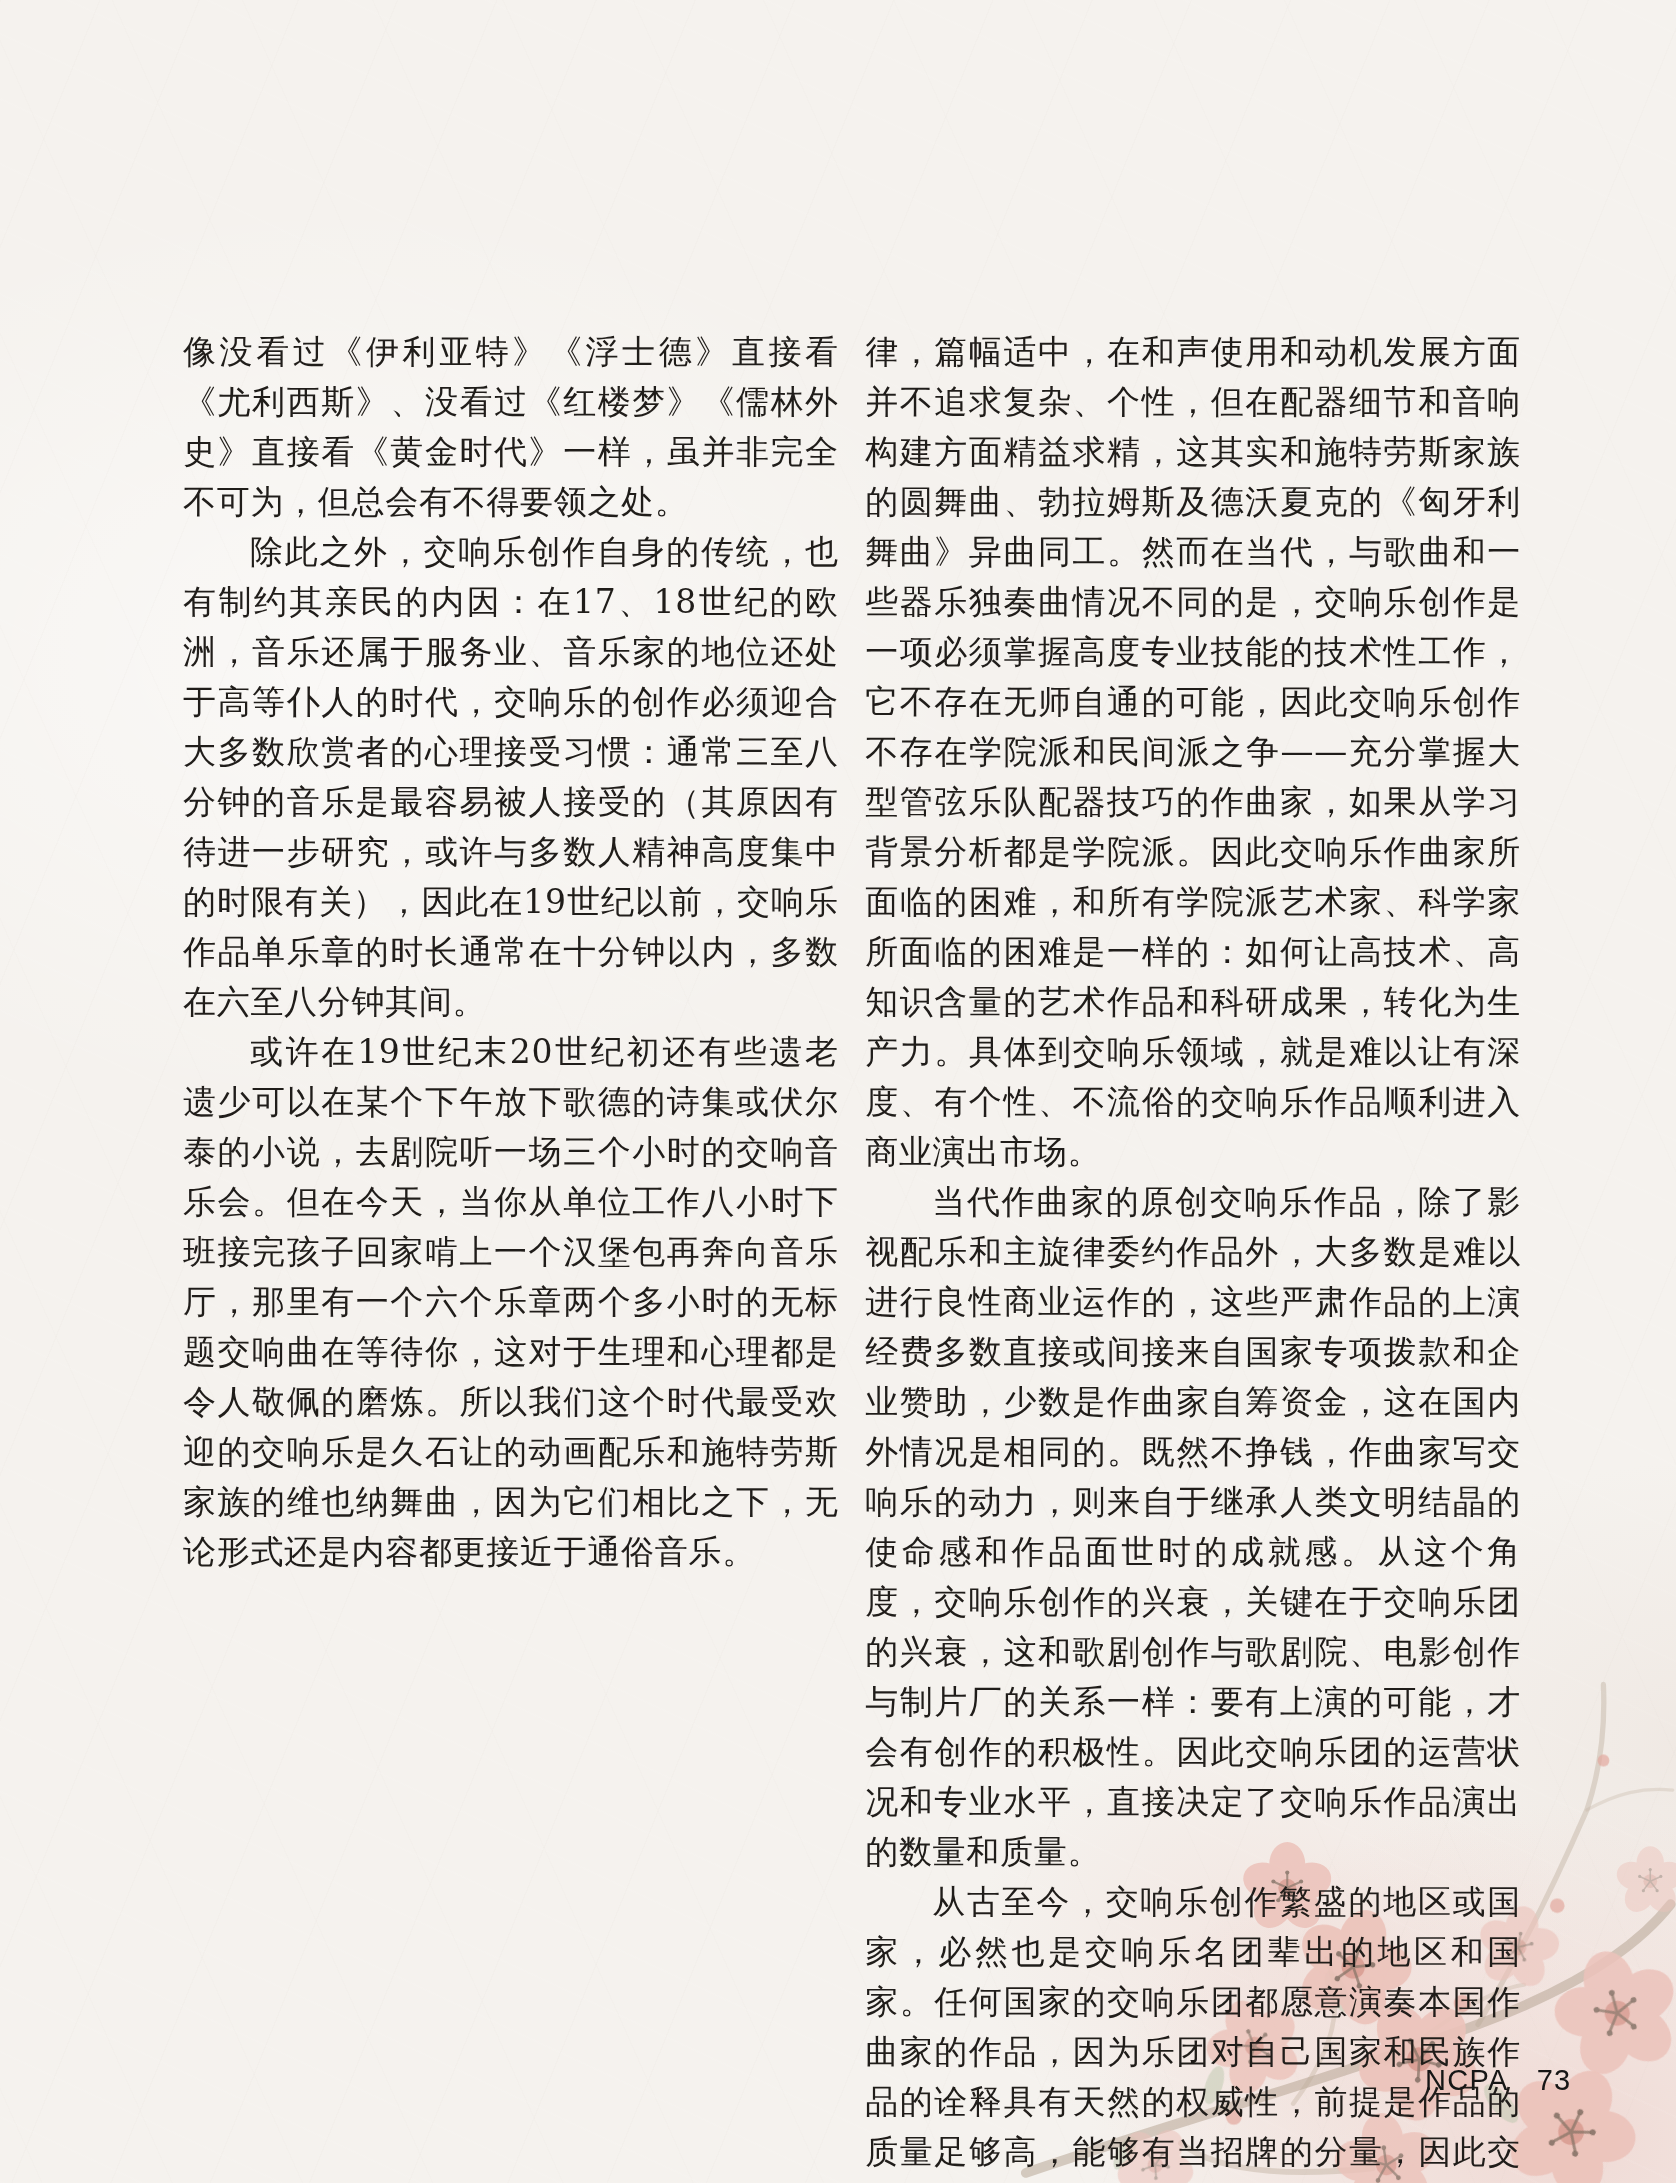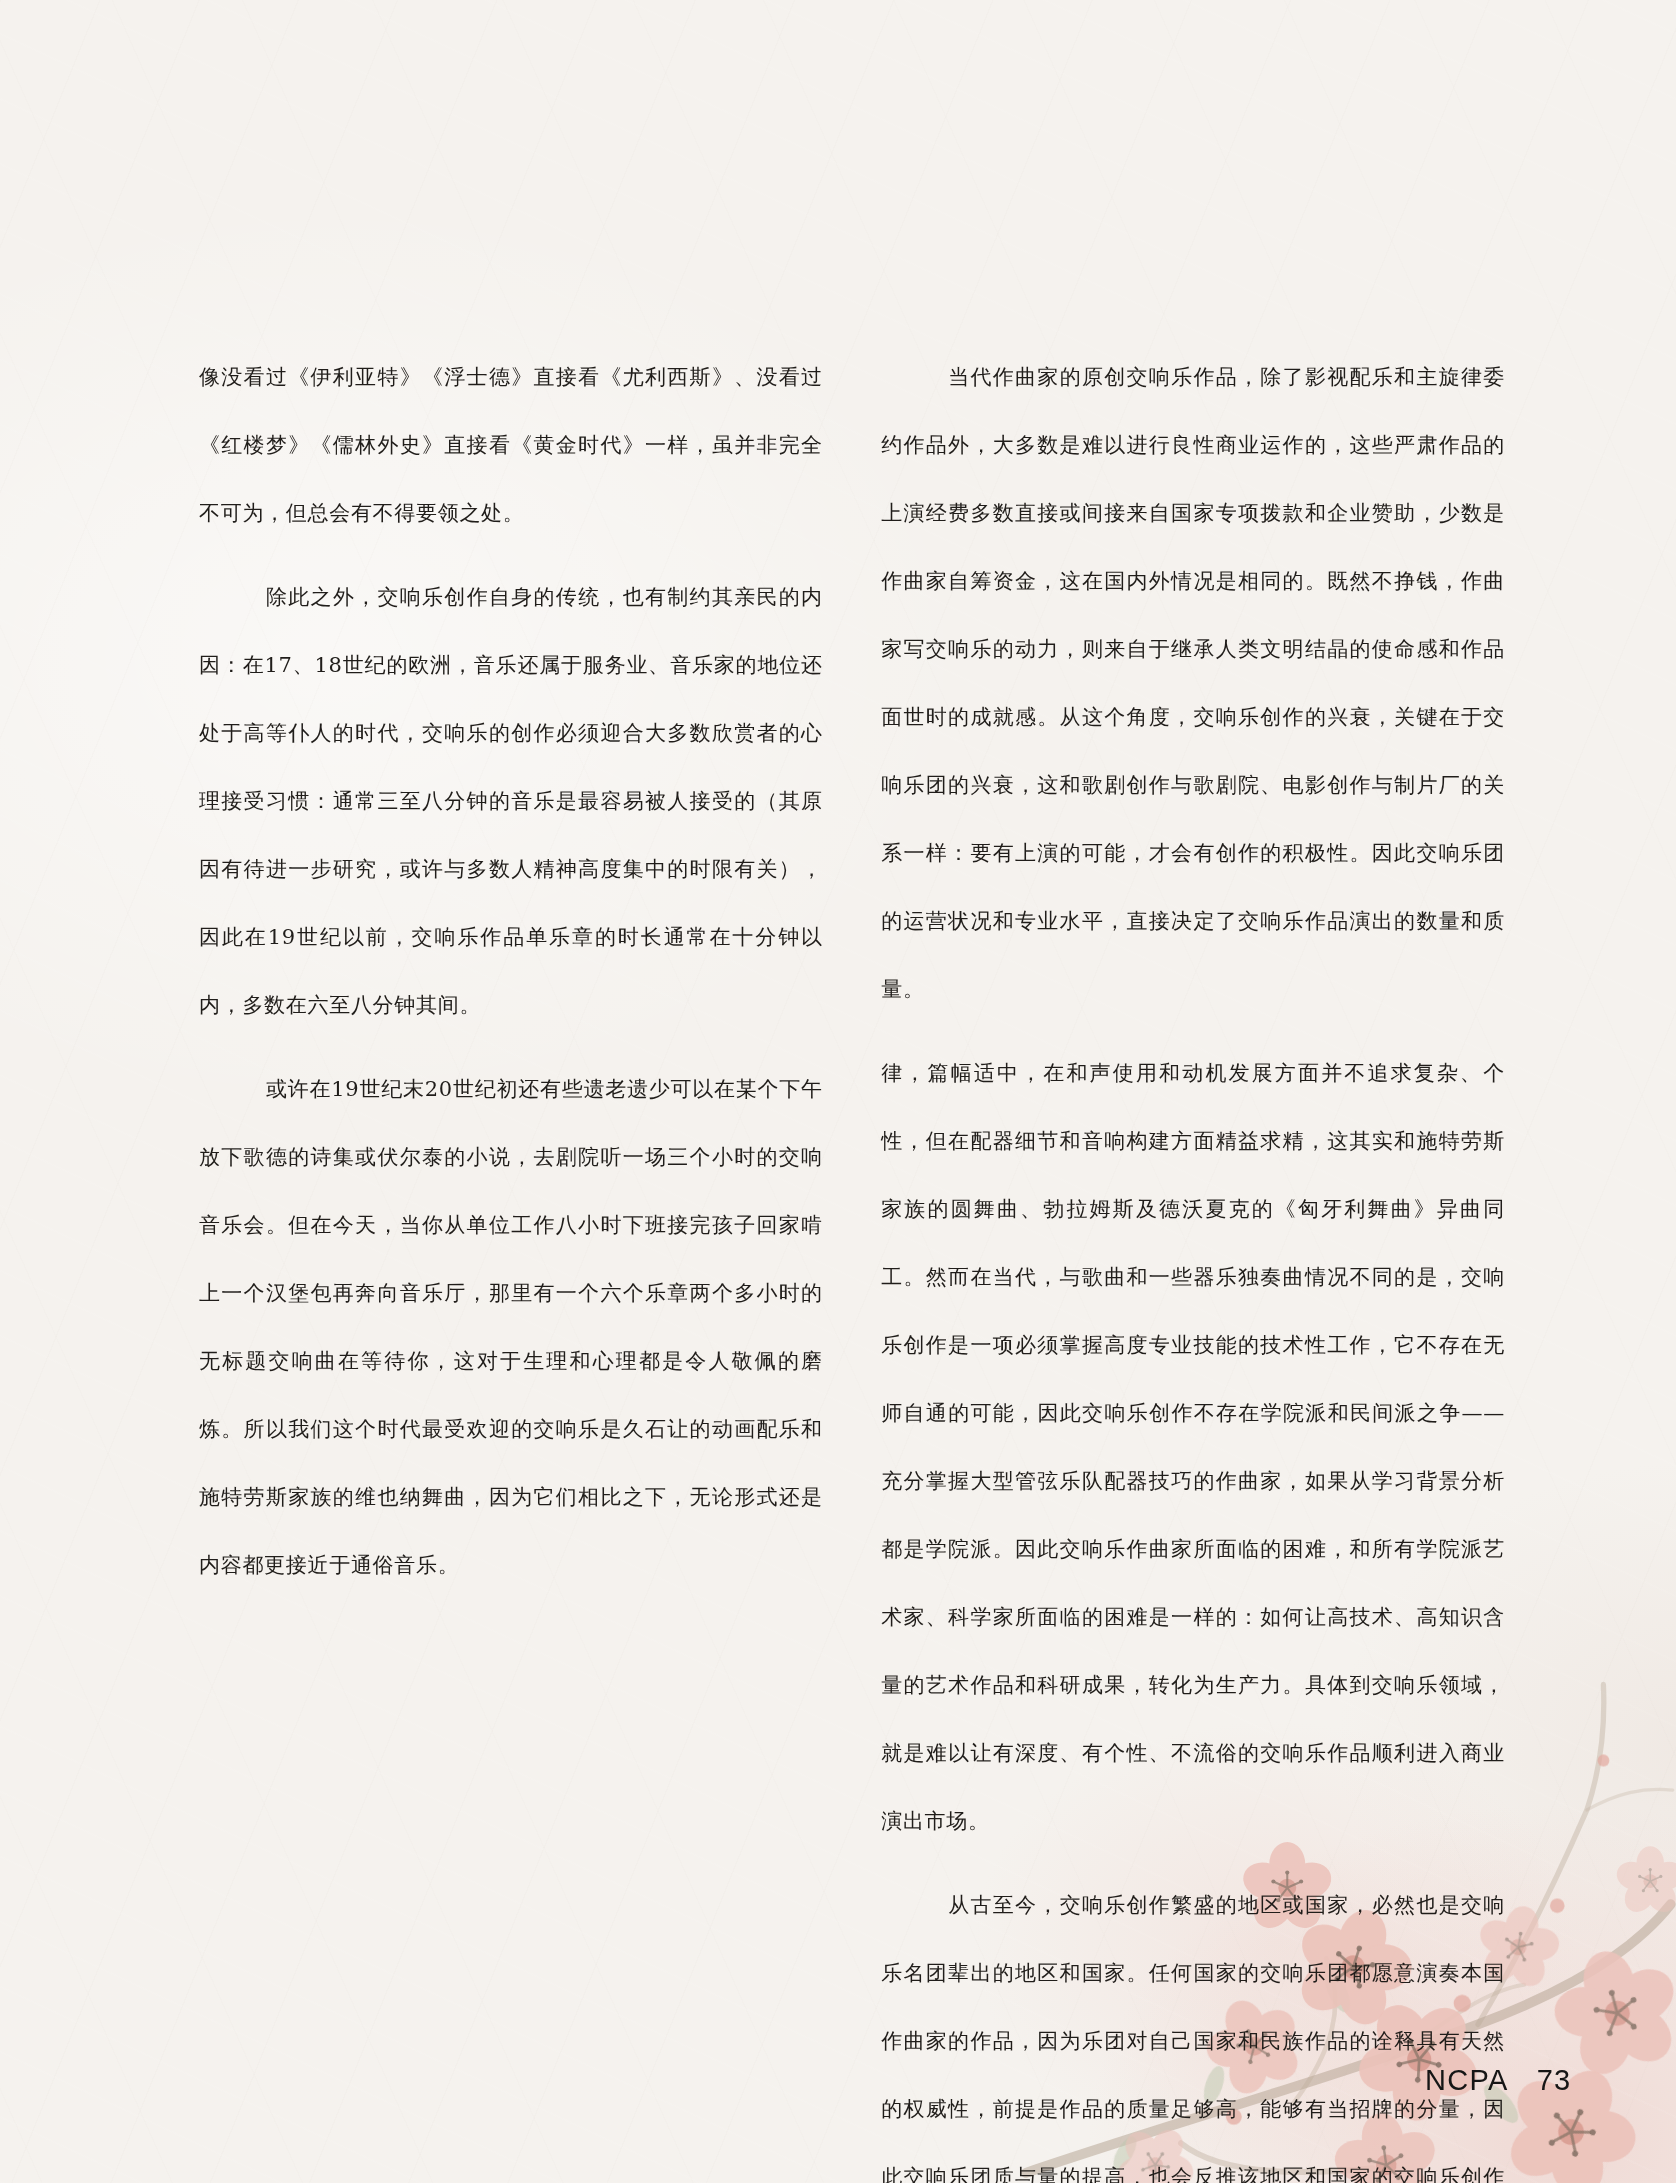"像没看过《伊利亚特》《浮士德》直接看《尤利西斯》、没看过《红楼梦》《儒林外史》直" .para { font-size: 21px -> 33px; line-height: 68px -> 50px; margin: 16px -> 0 }
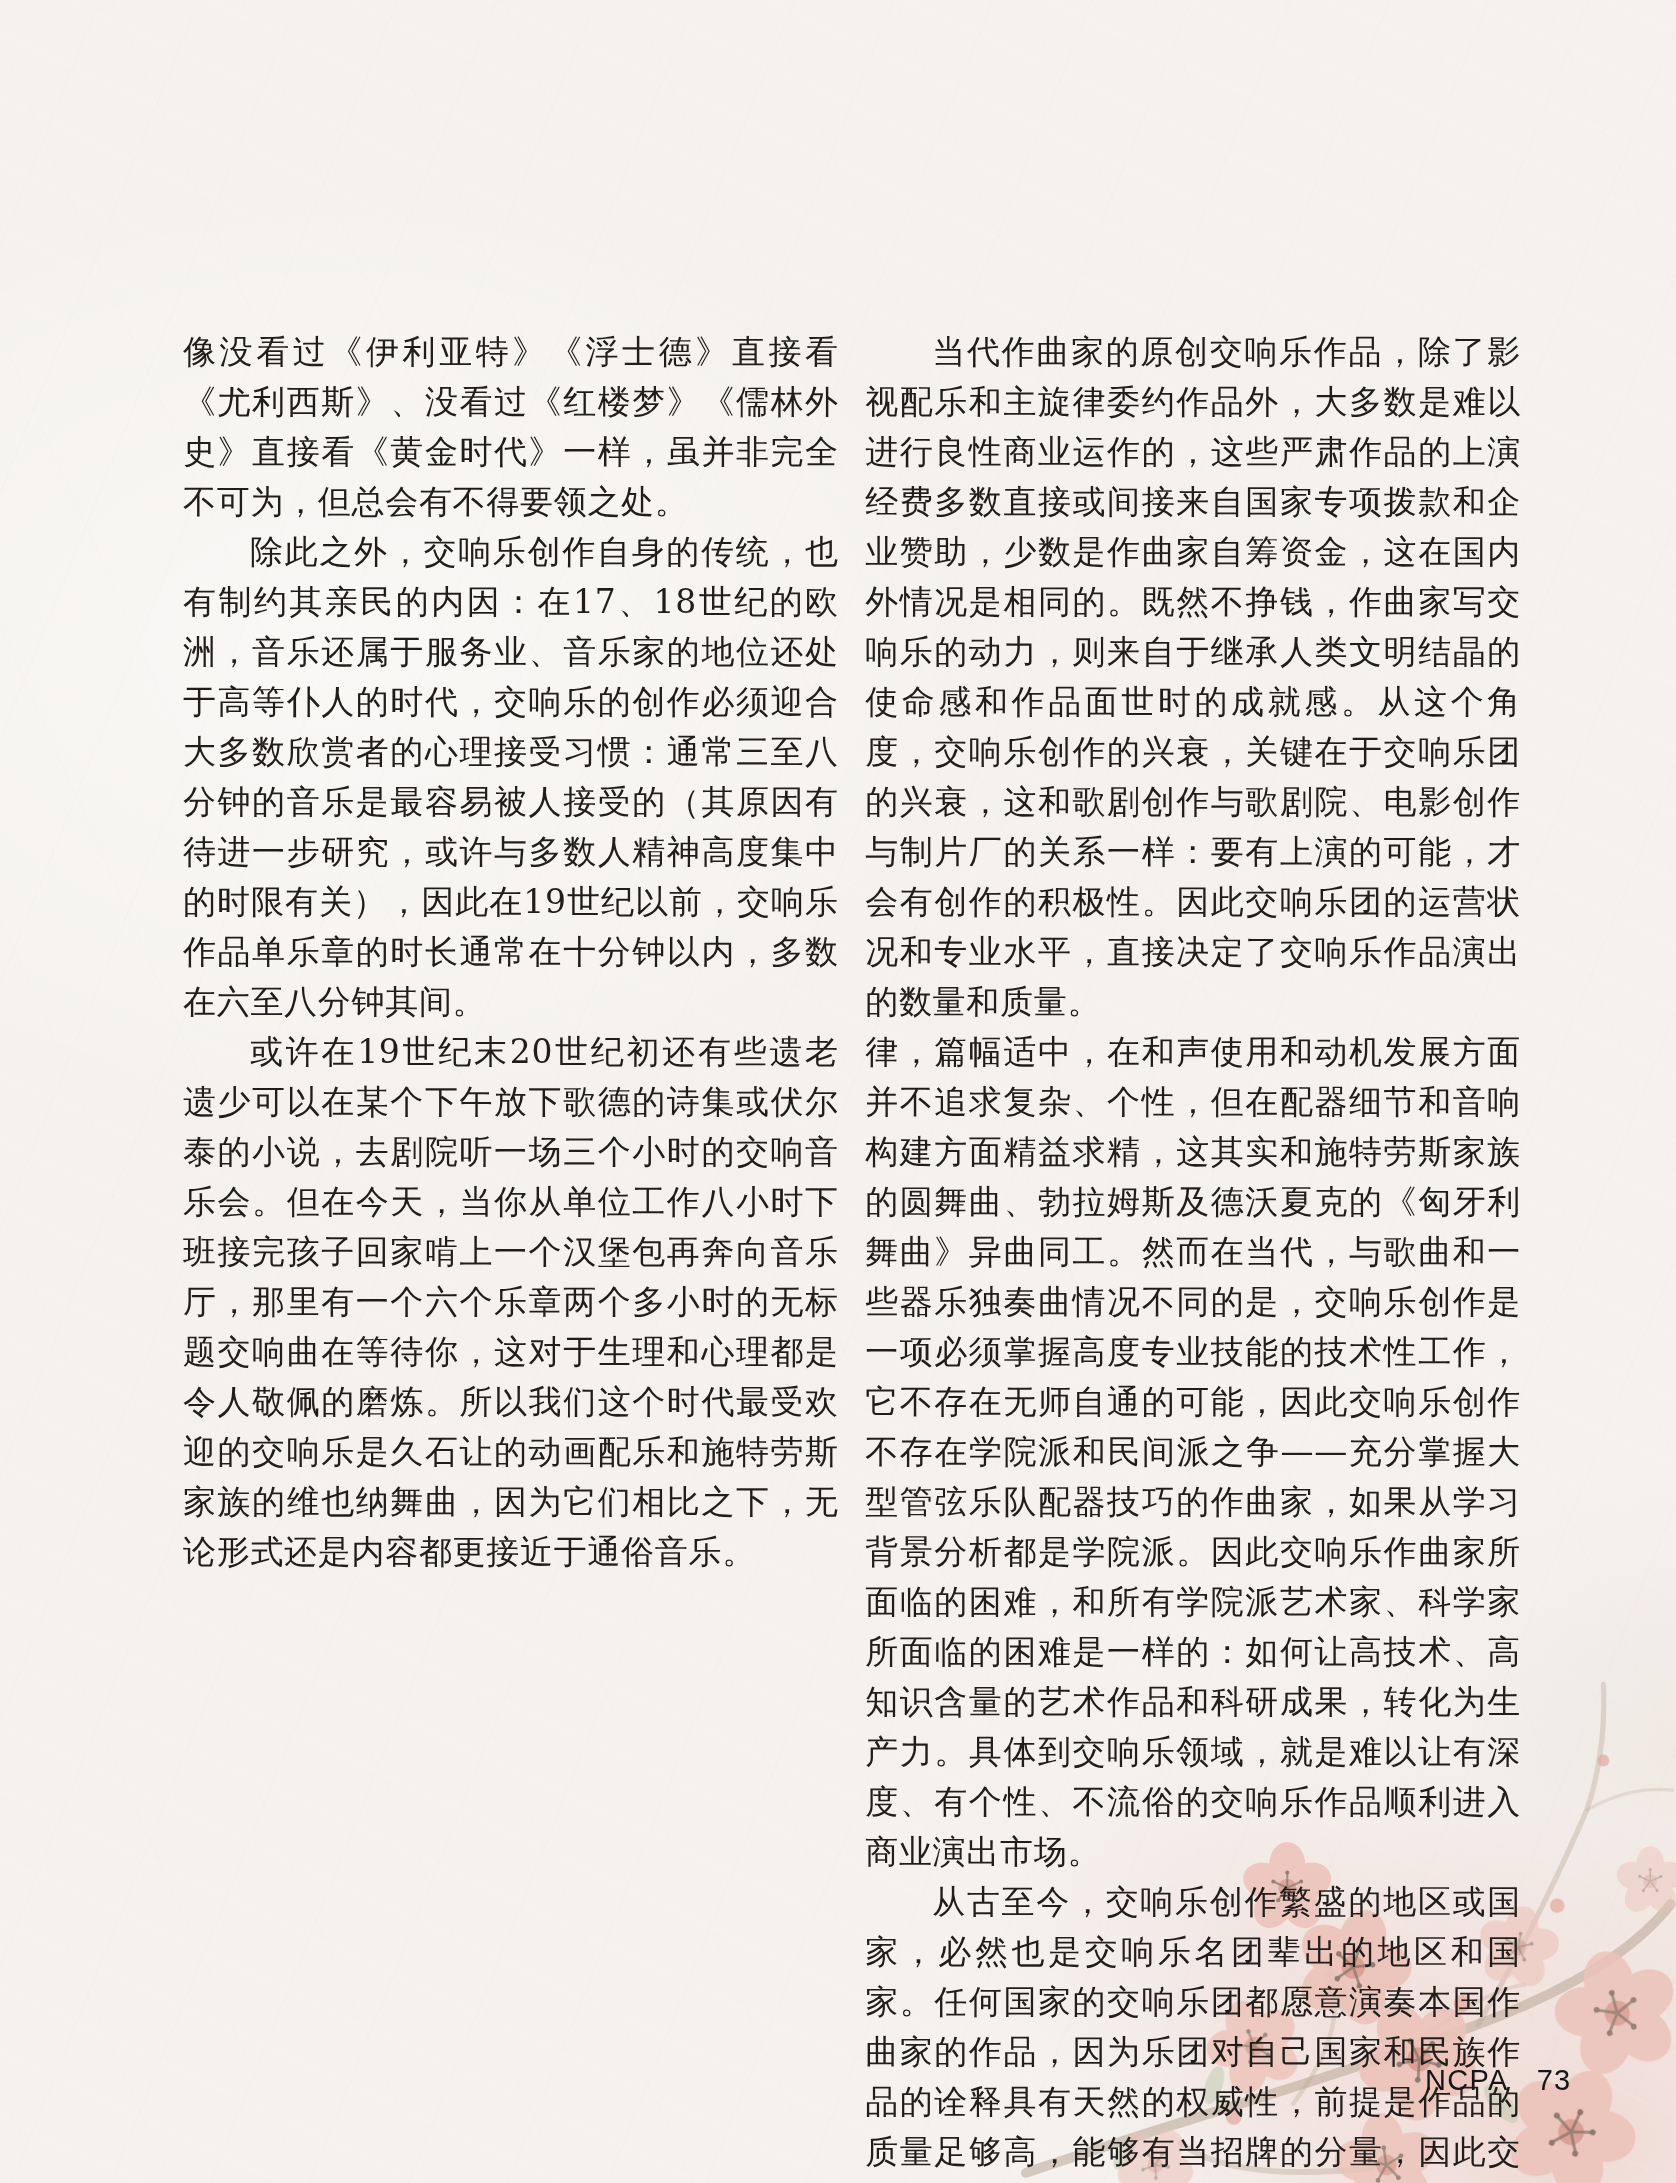"当代作曲家的原创交响乐作品，除了影视配乐和主旋律委约作品外，大多数是难以进行良性" p.para { order: before "律，篇幅适中，在和声使用和动机发展方面并不追求复杂、个性，但在配器细节和音响构建" -> after "律，篇幅适中，在和声使用和动机发展方面并不追求复杂、个性，但在配器细节和音响构建" }
